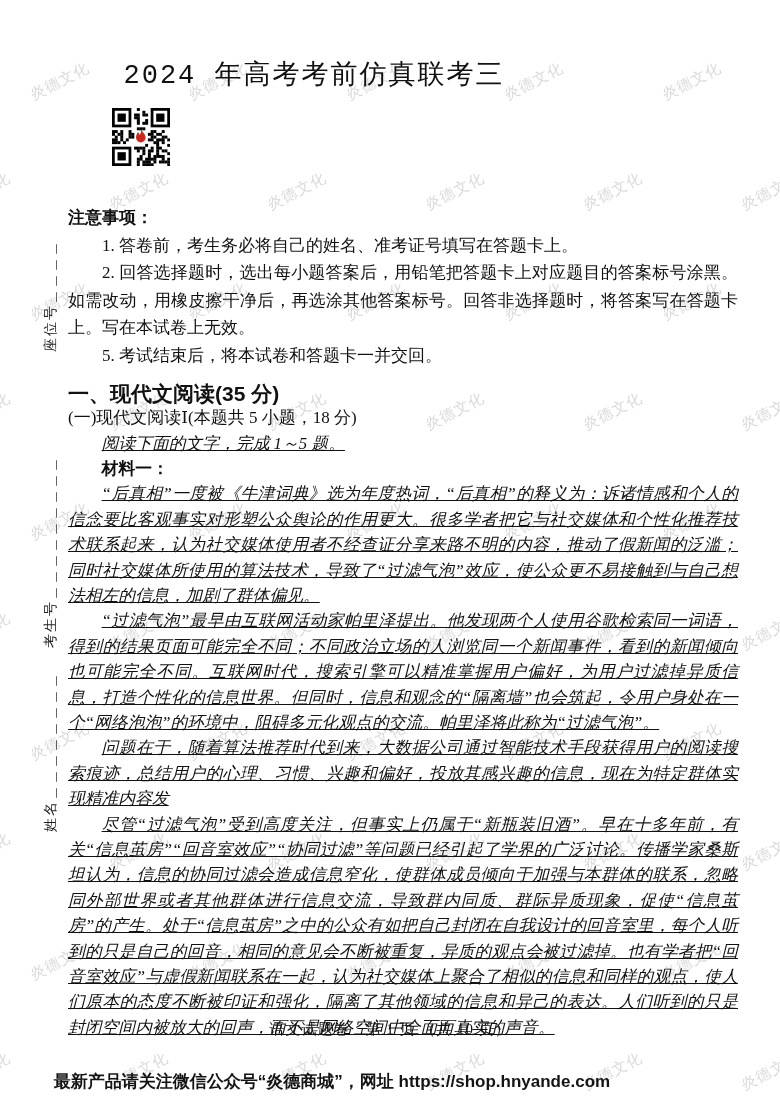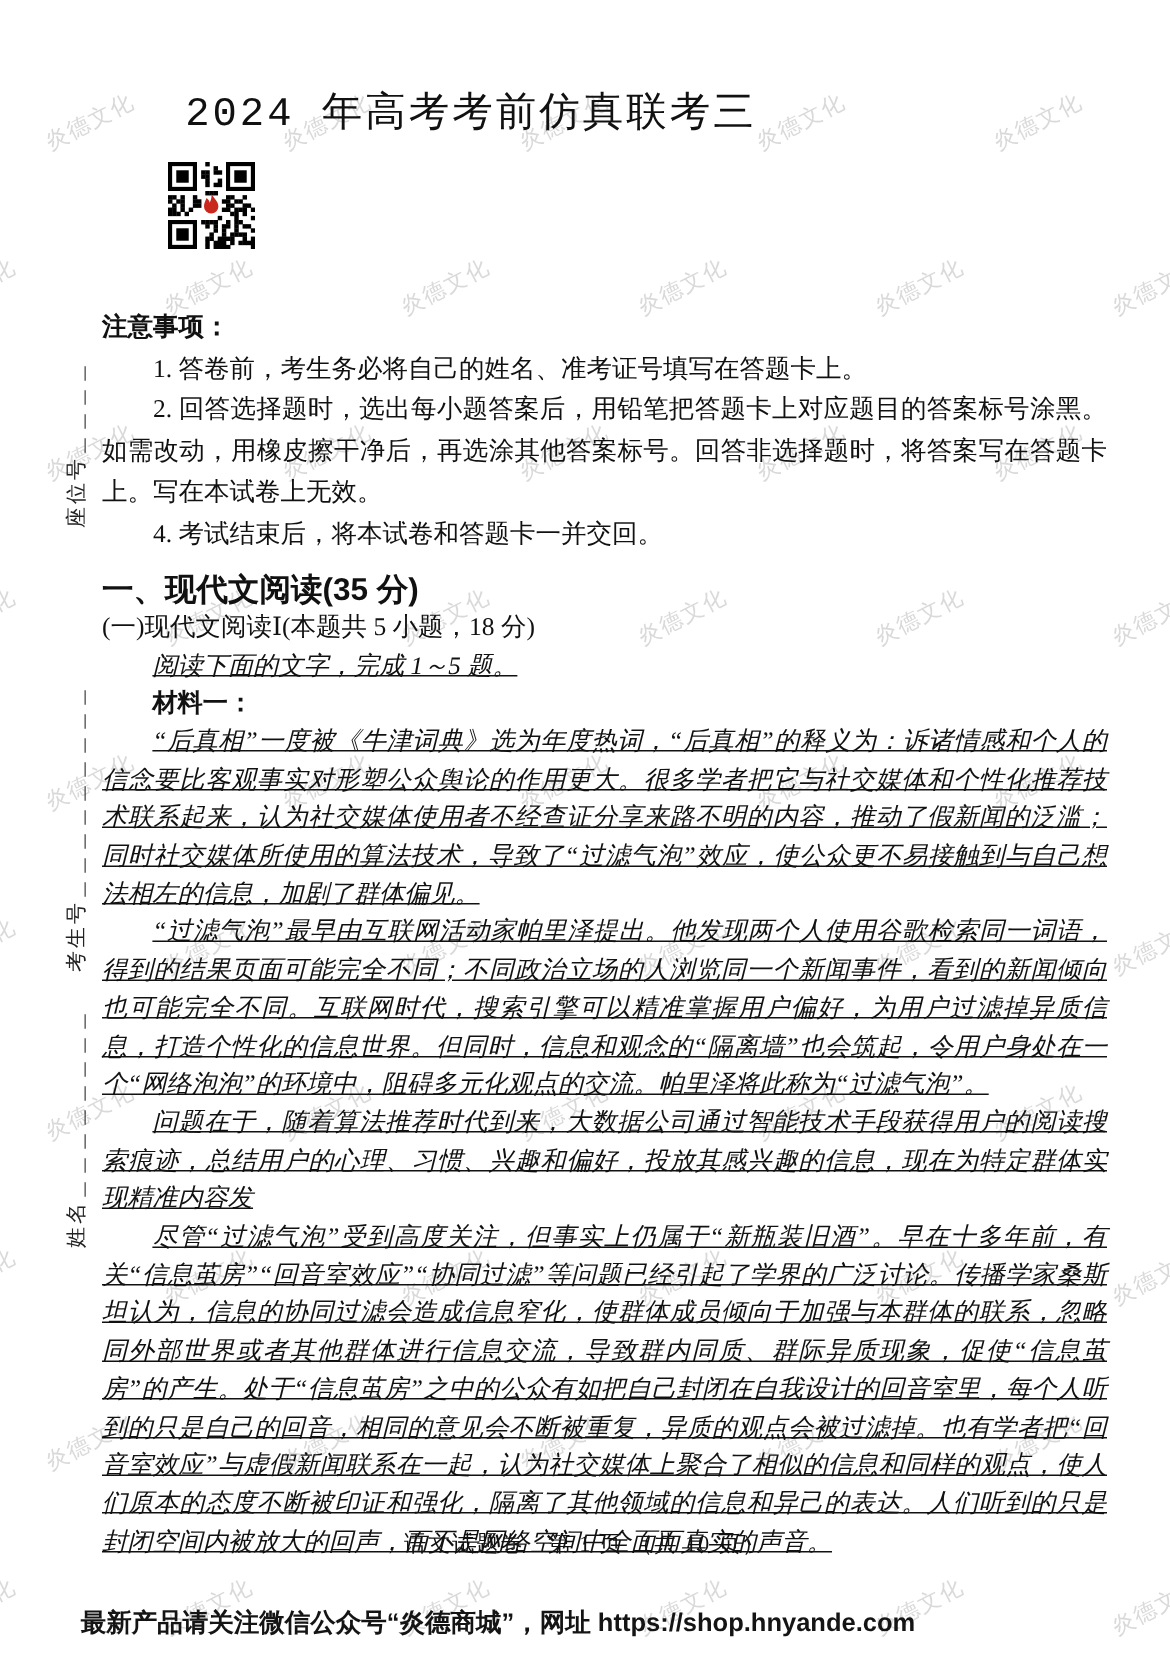"4. 考试结束后，将本试卷和答题卡一并交回。" p.notice { text: 4 -> 5 }
